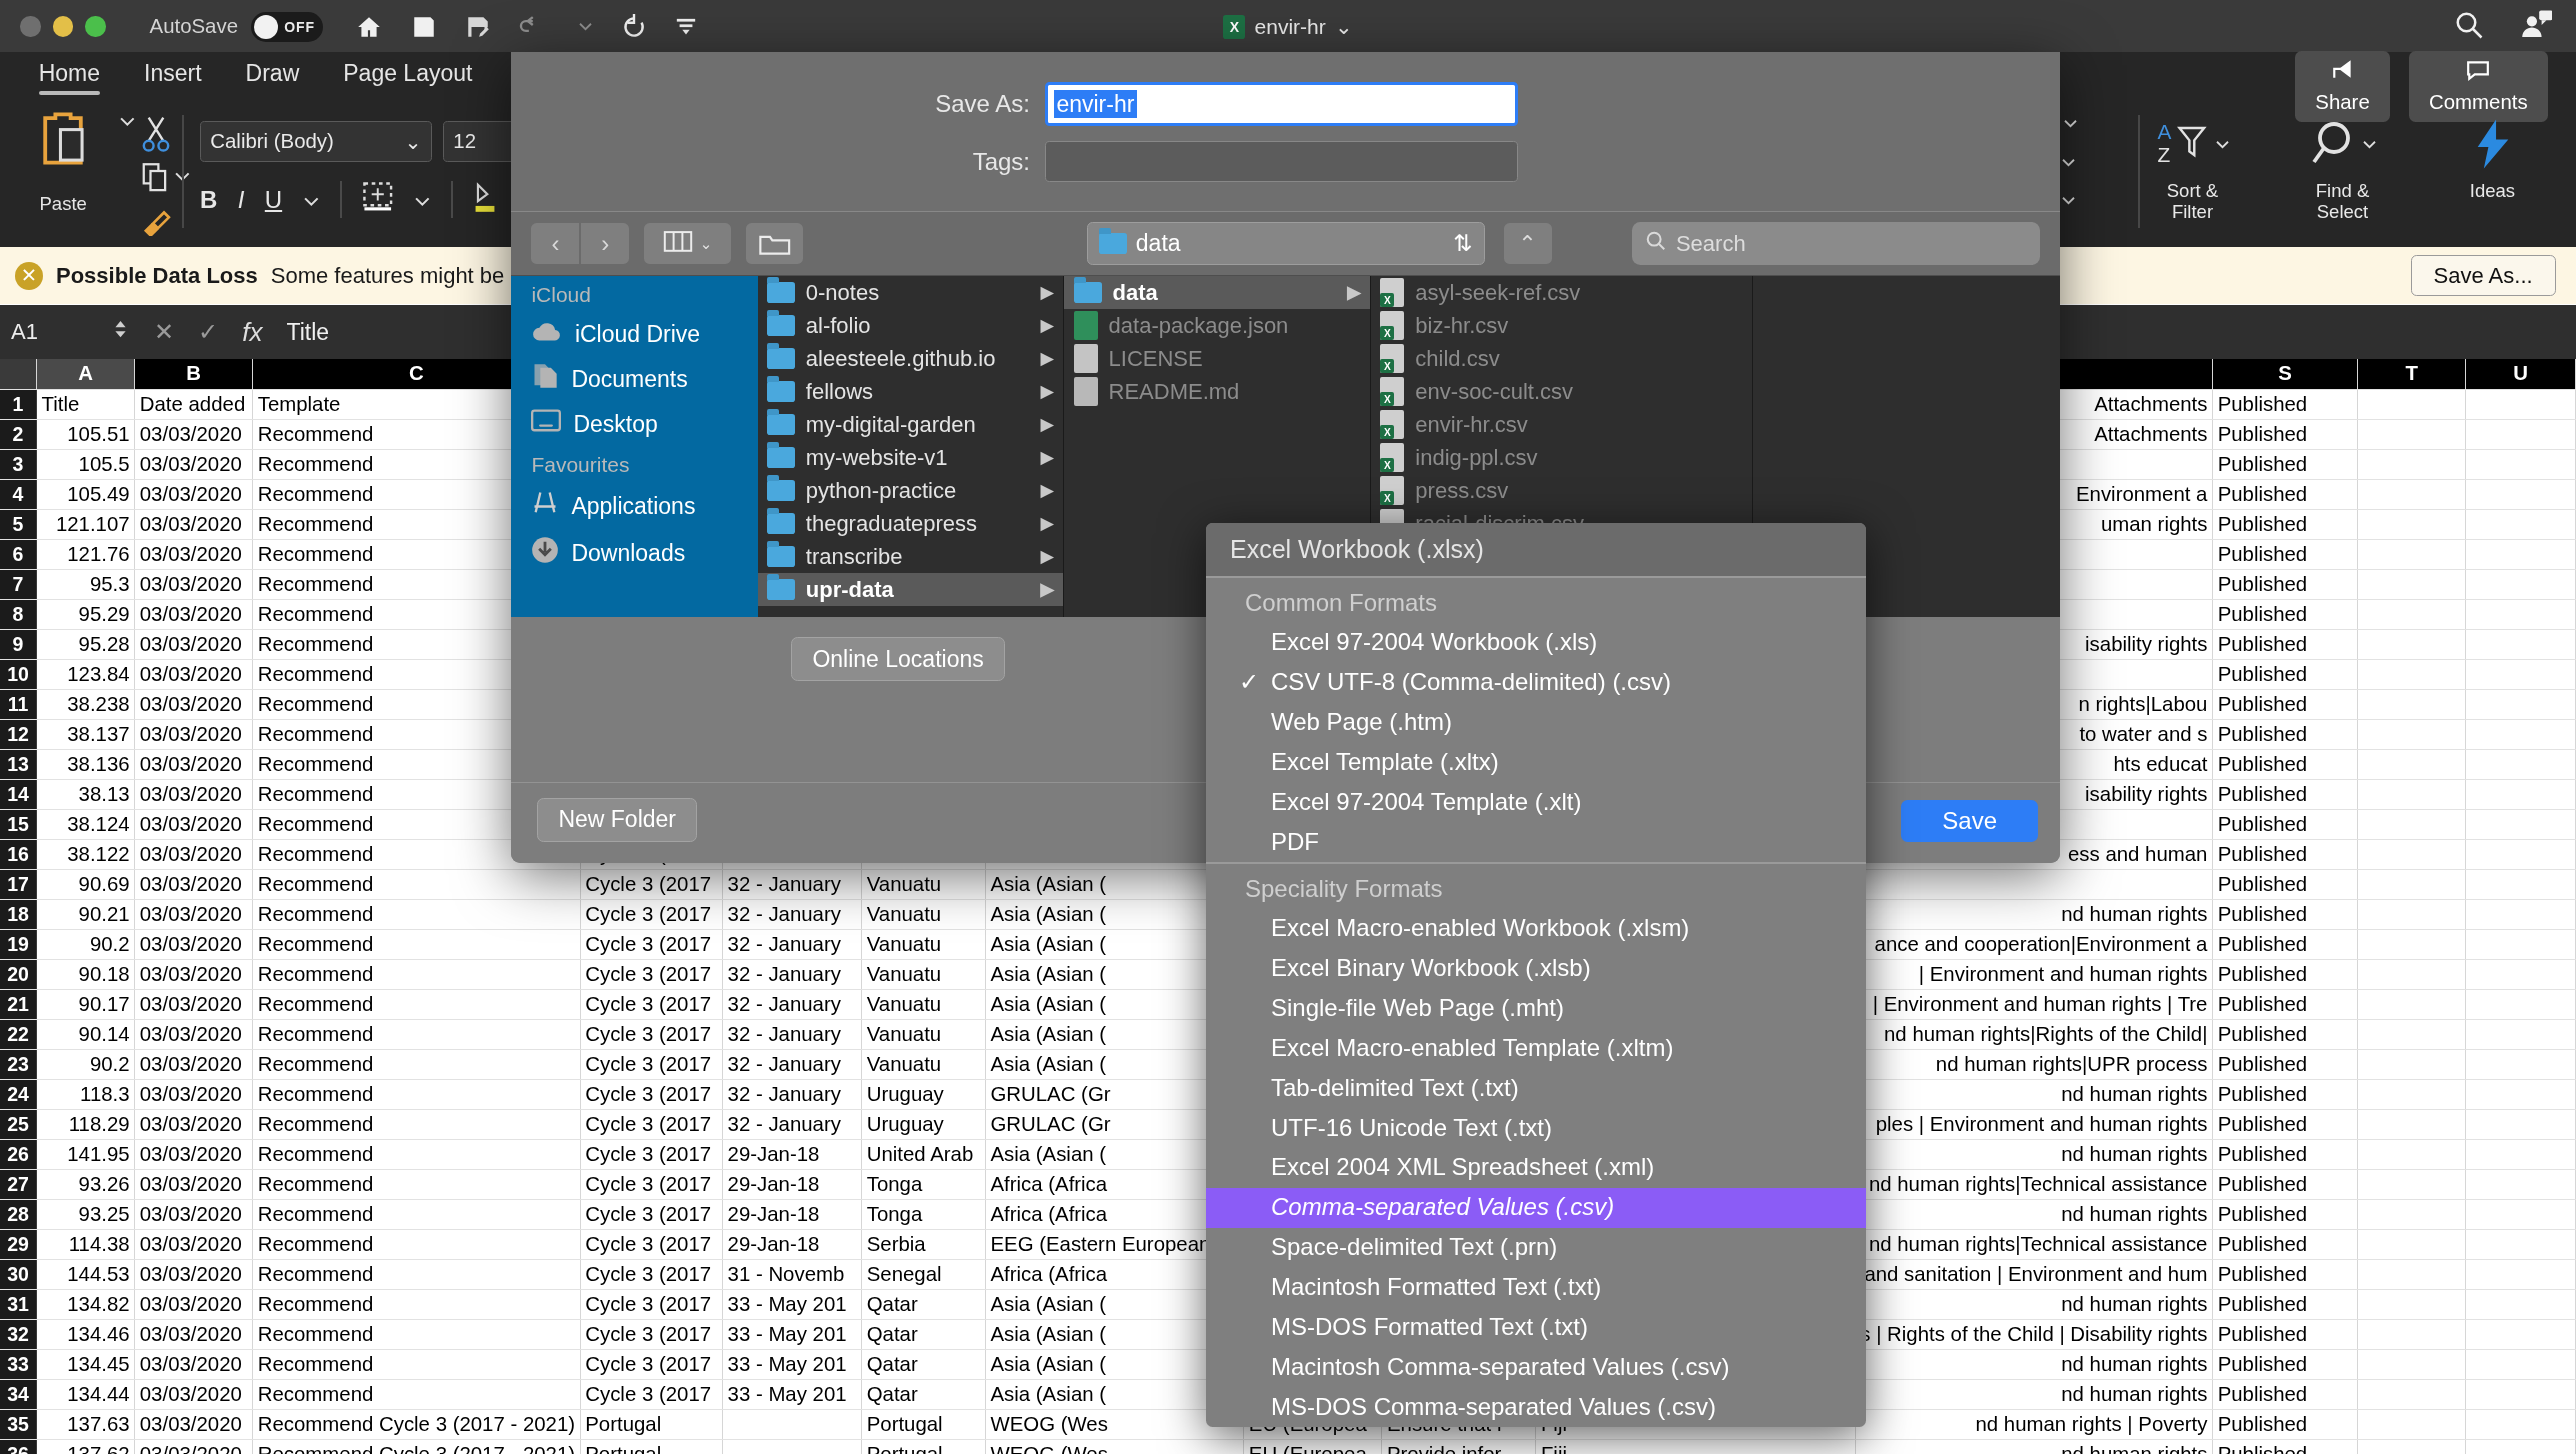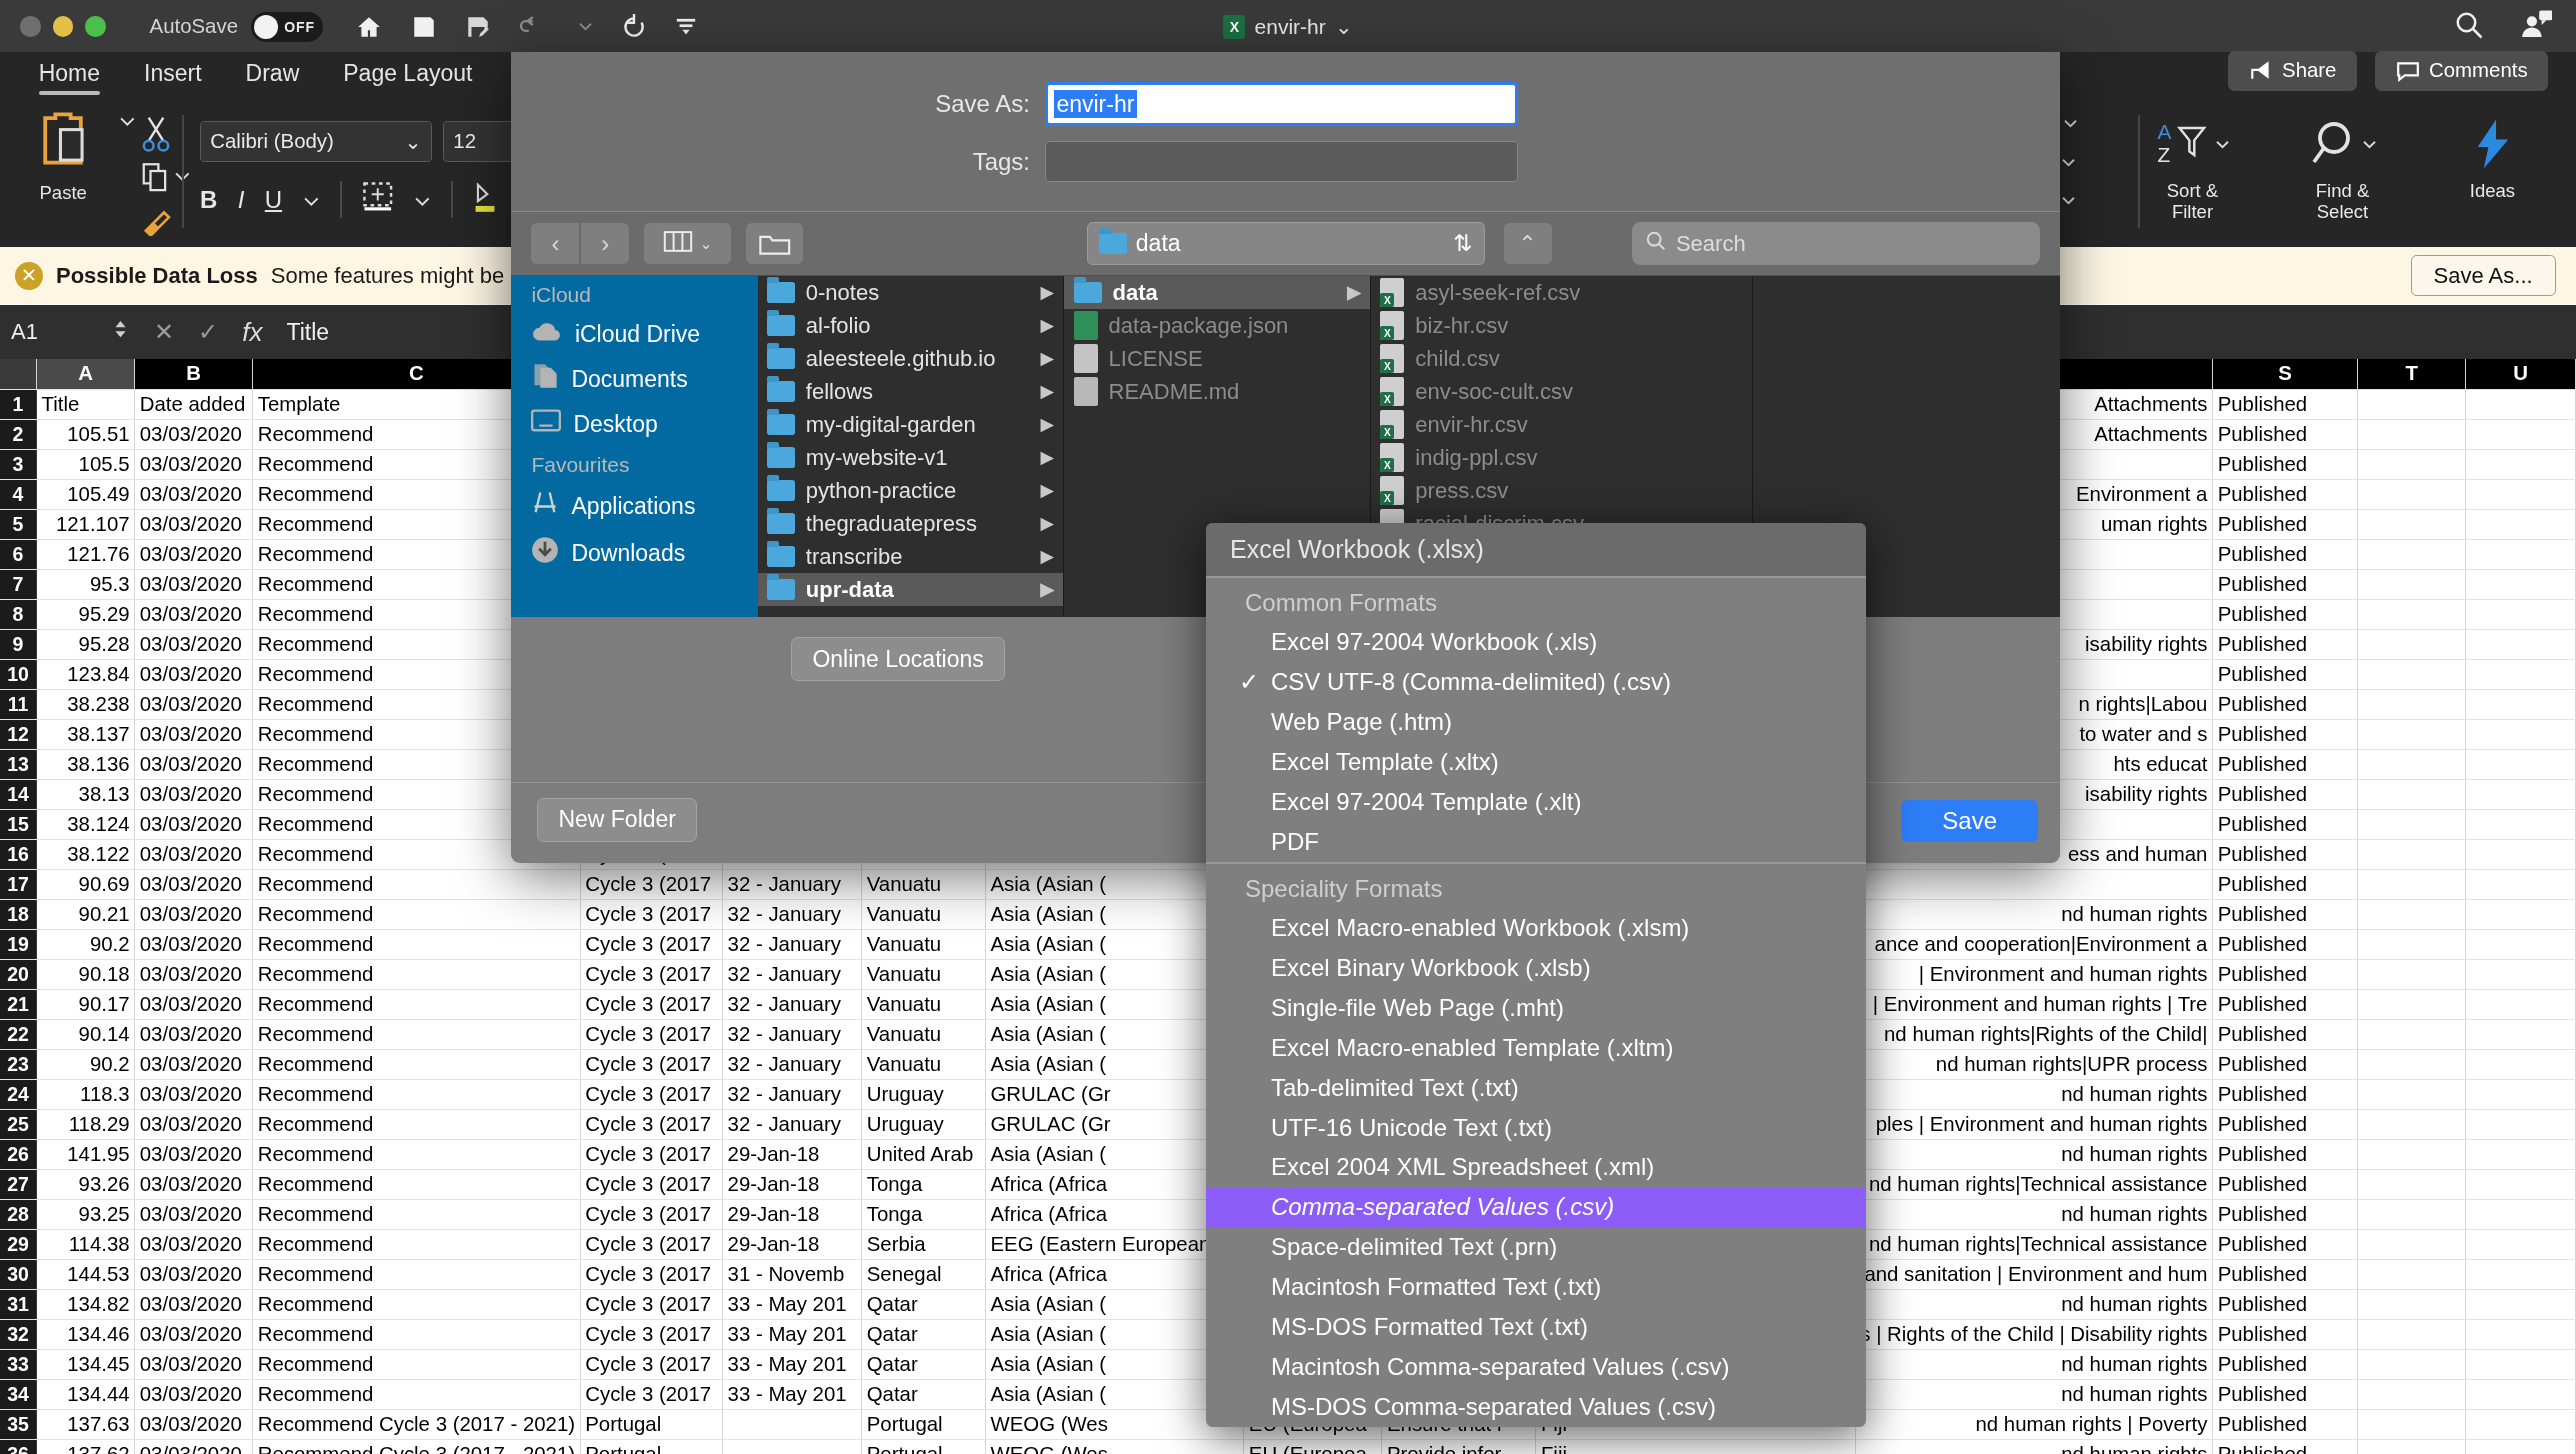"Share" .pillbtn { flex-direction: none -> column }
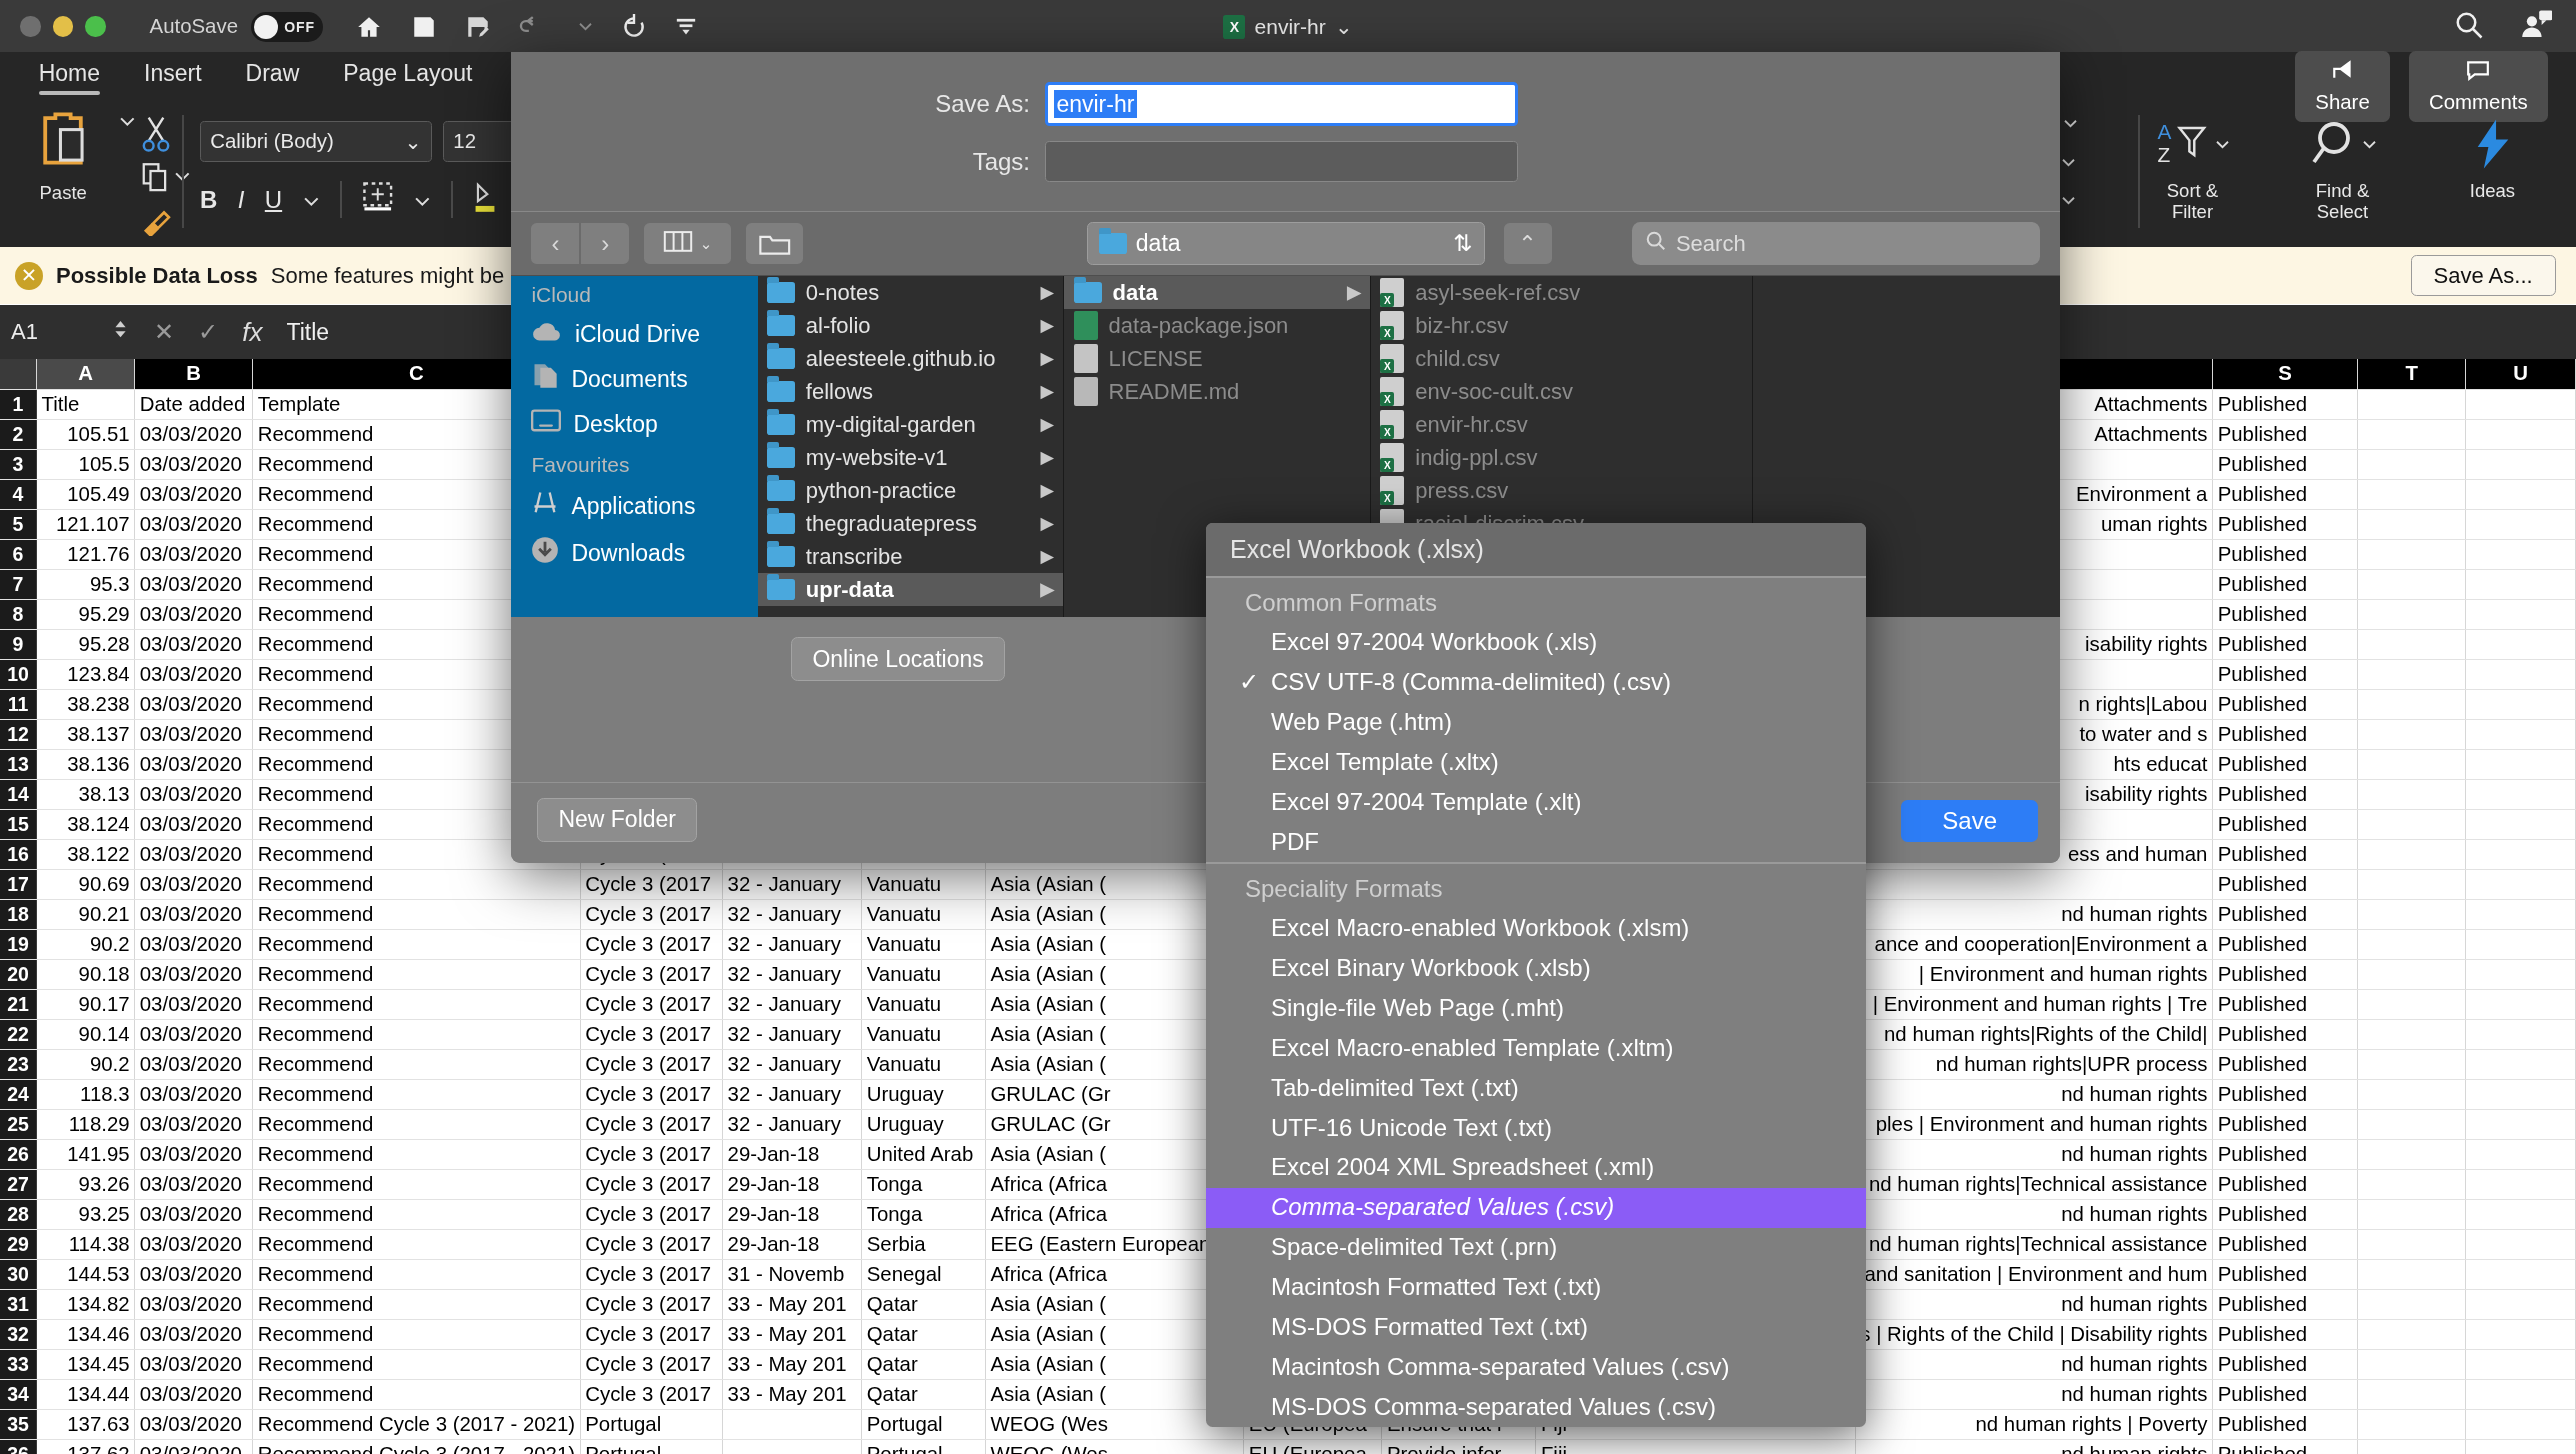"Paste" .paste-lbl { margin-top: 10px -> 21px }
